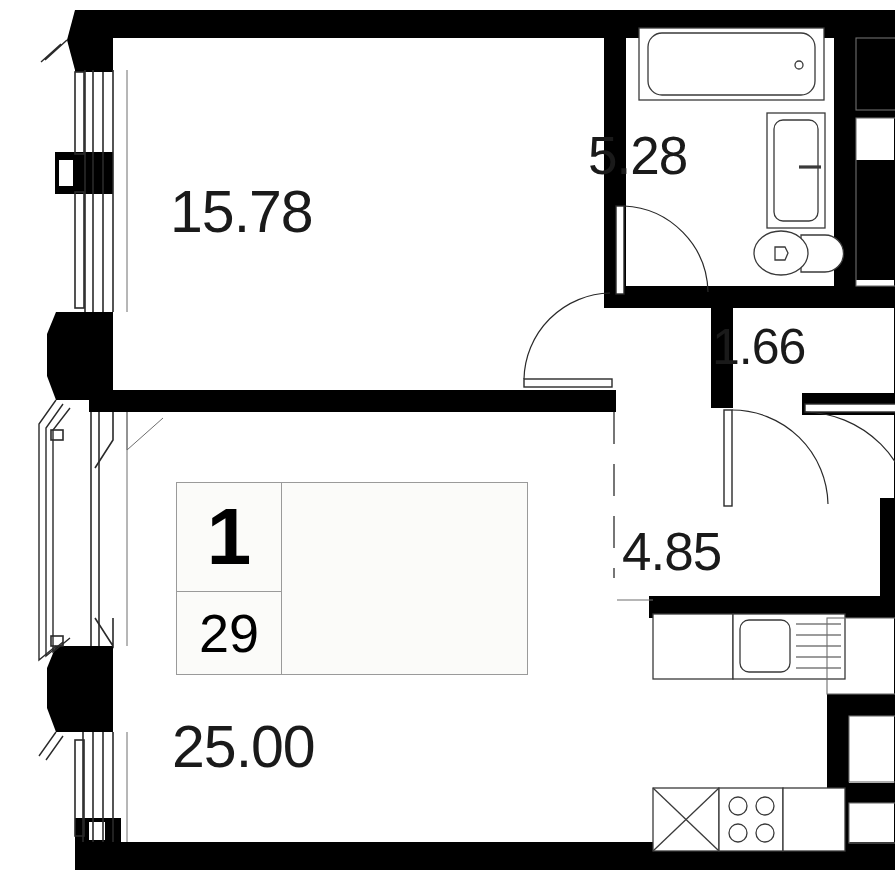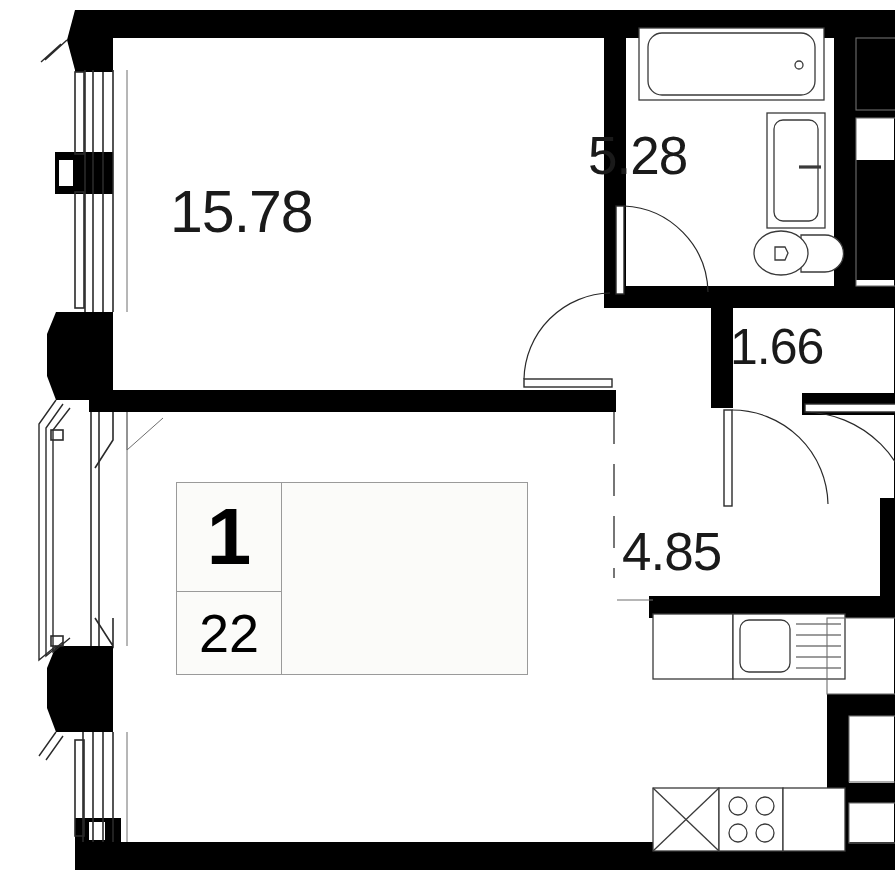"1.66" .area-166 { left: 730px -> 712px }
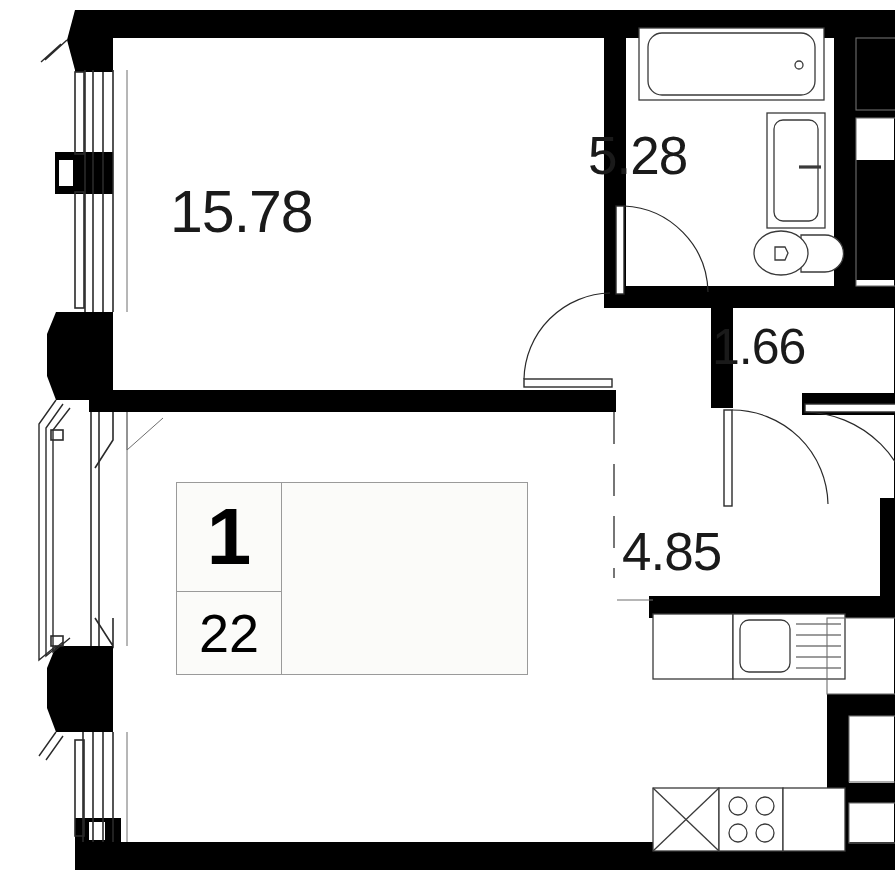"22" div { text: 22 -> 29 }
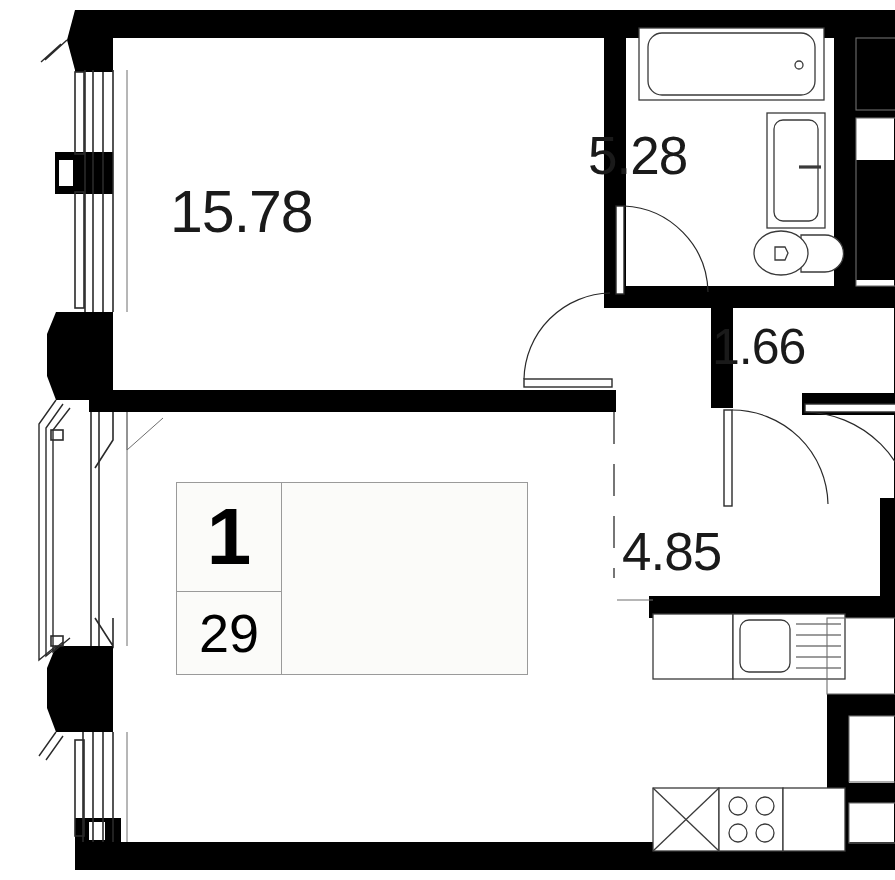"25.00" div.area-label { html: none -> <div>25.00</div> }
